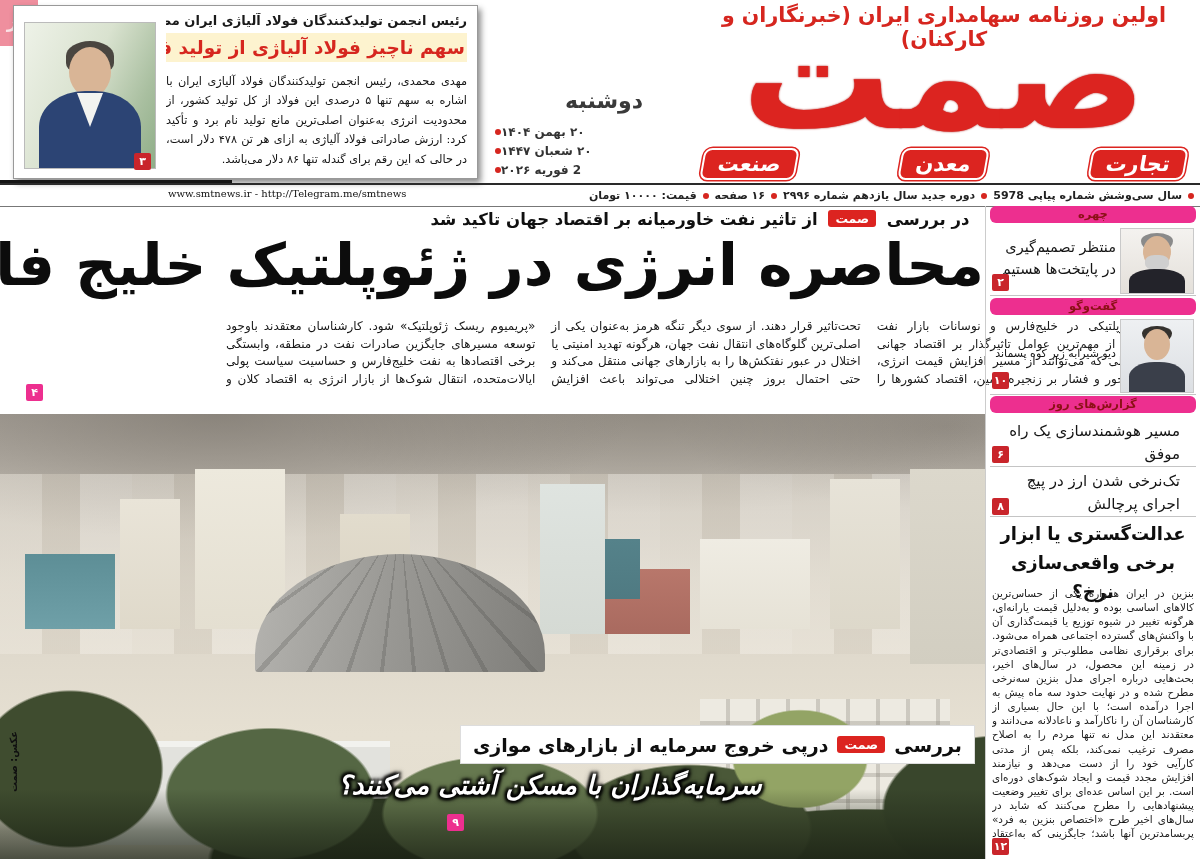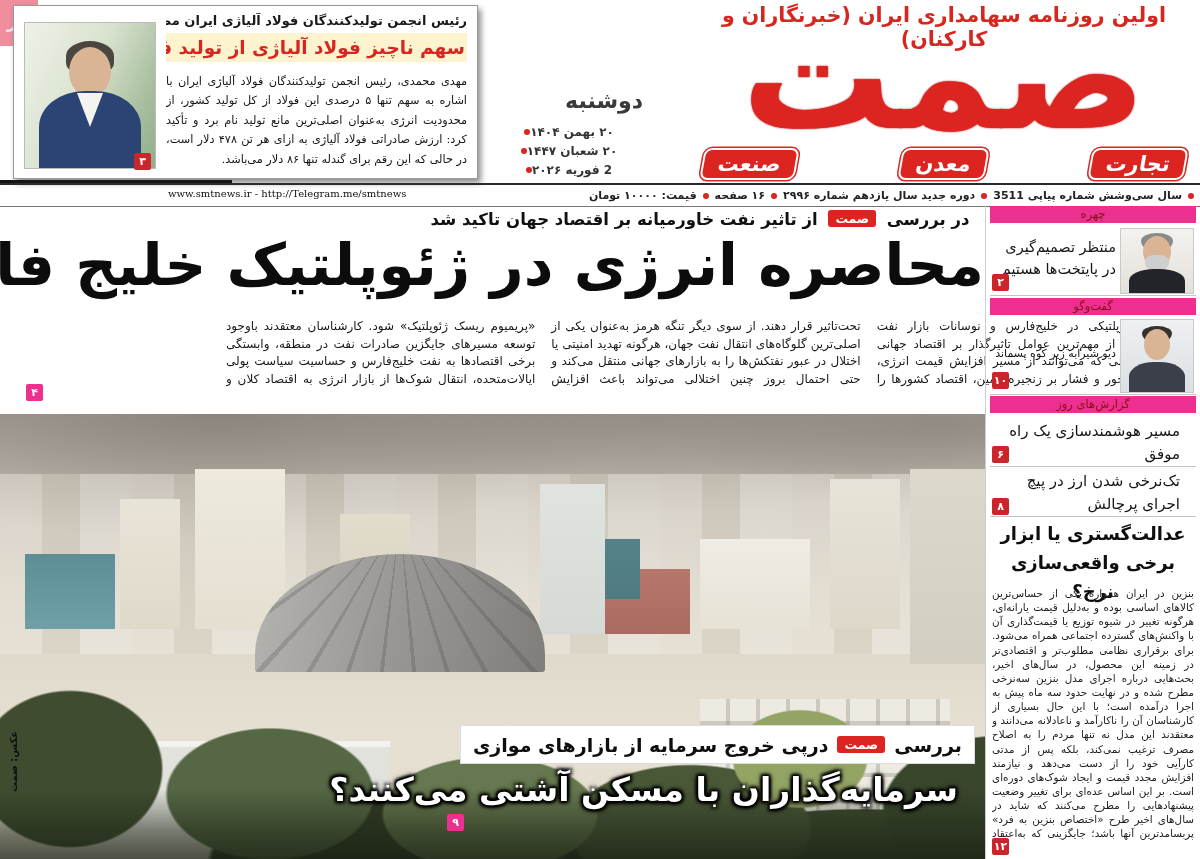"۲۰ بهمن ۱۴۰۴" .daterow { justify-content: center -> flex-start }
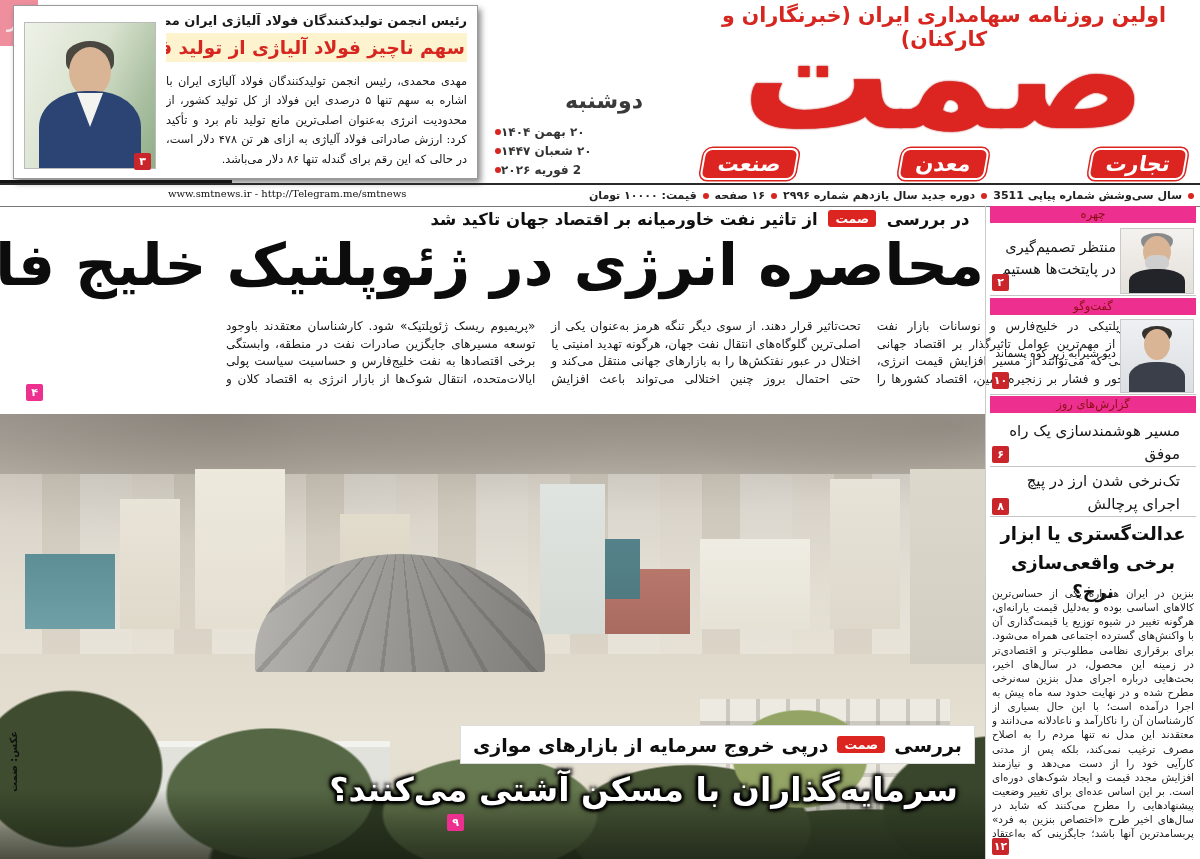"سال سی‌وشش شماره پیاپی 3511" span { text: 3511 -> 5978 }
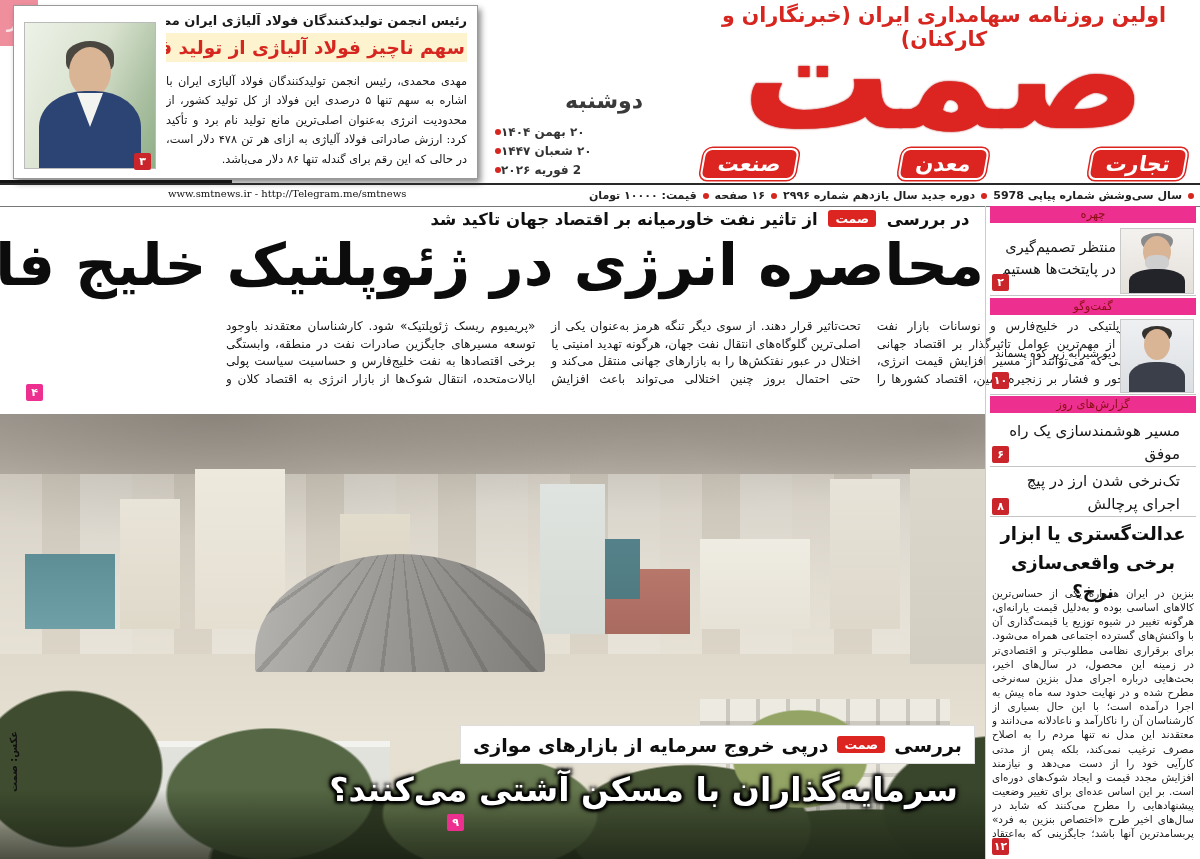"چهره" .tagbar { border-radius: none -> 6px; font-weight: normal -> bold }
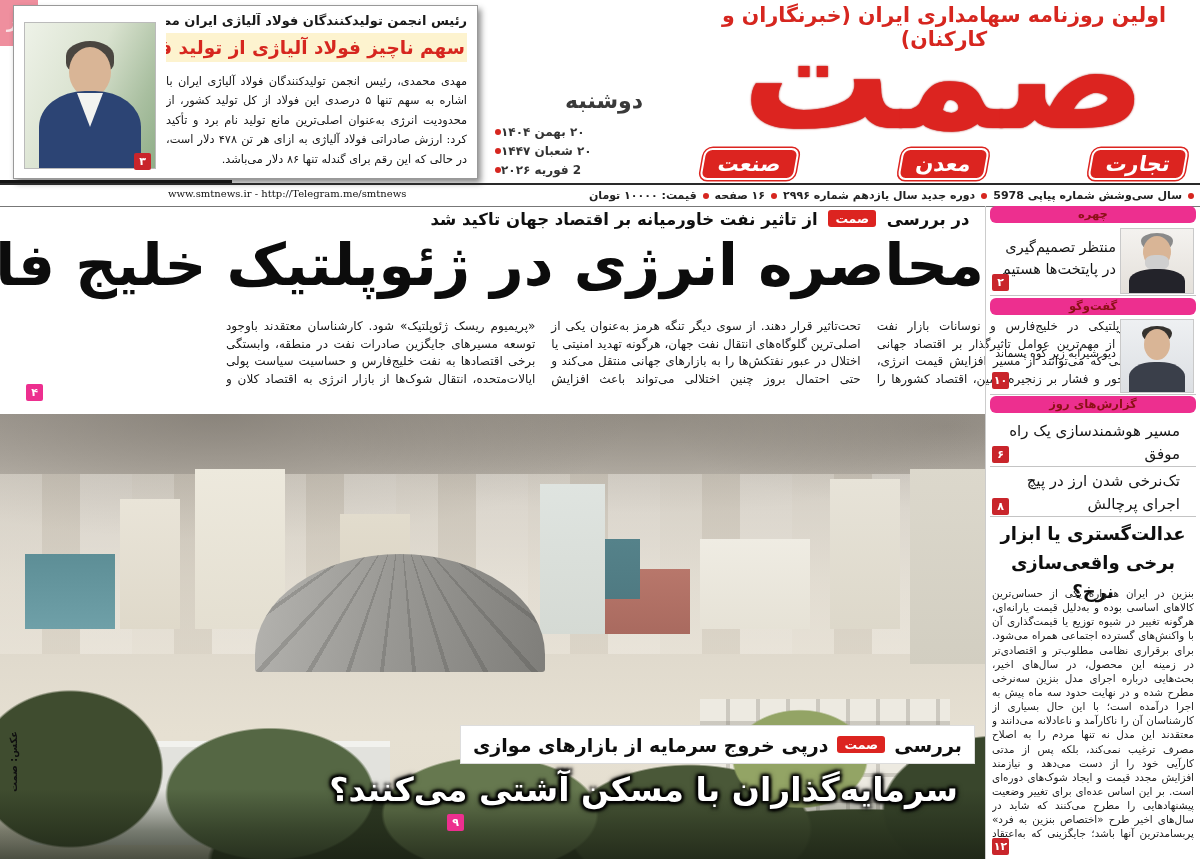"سرمایه‌گذاران با مسکن آشتی می‌کنند؟" .cap-headline { font-size: 33px -> 26px; font-style: none -> italic; text-align: right -> left }
